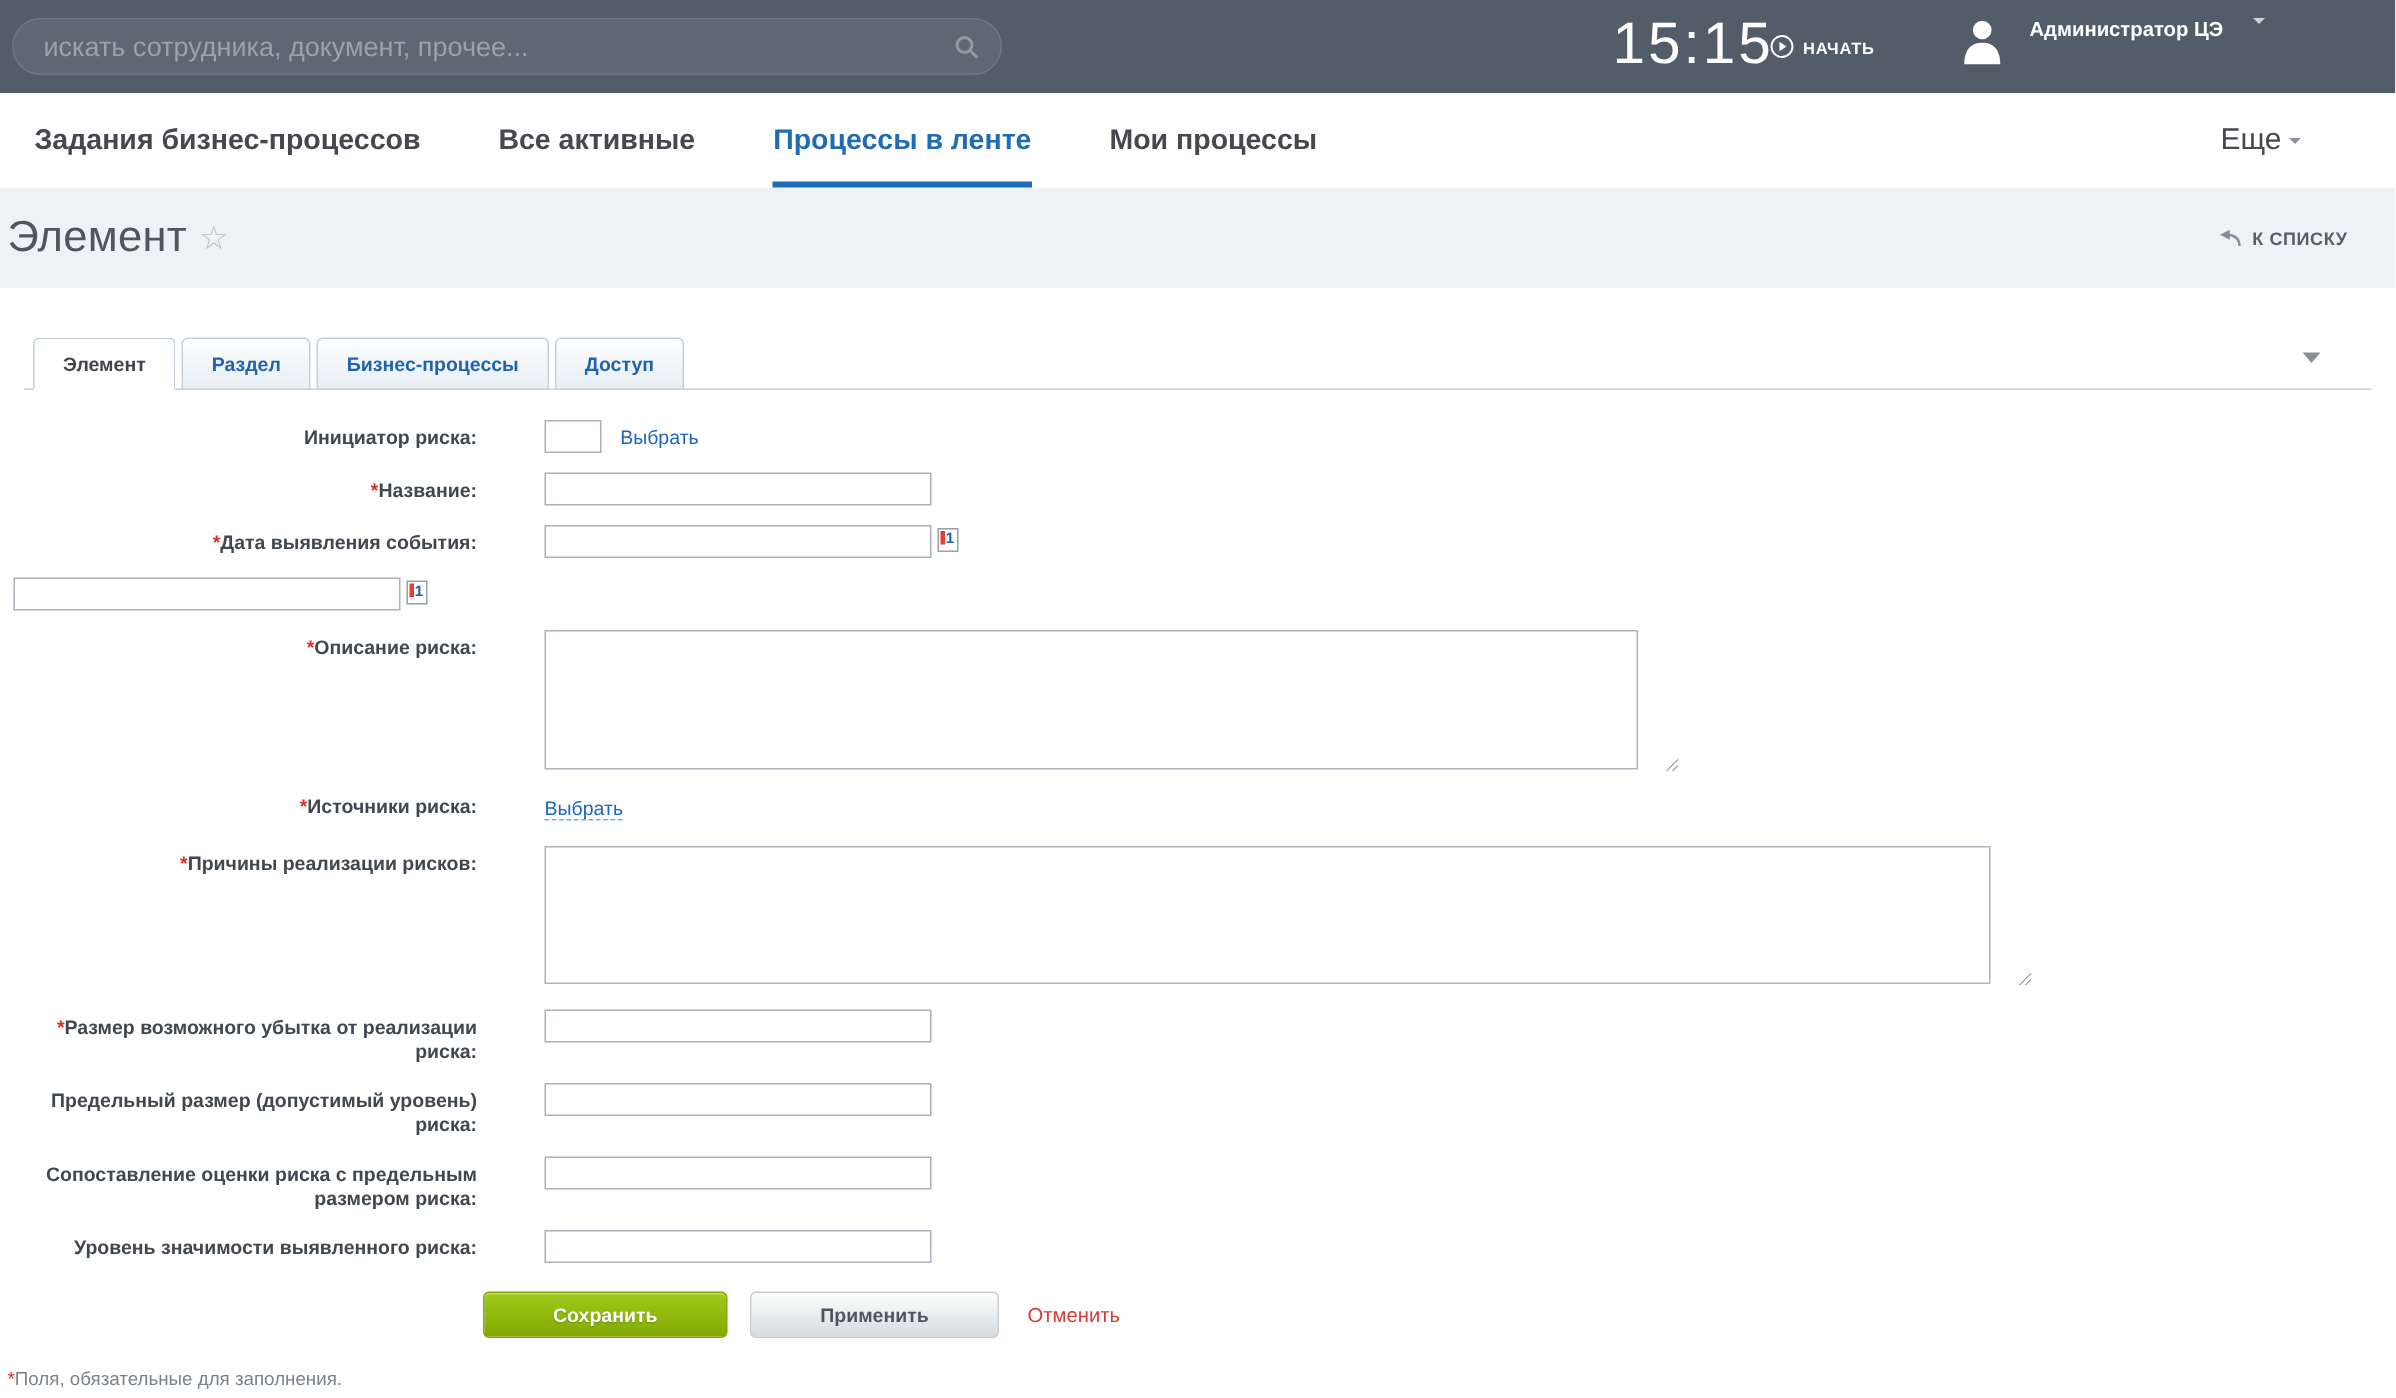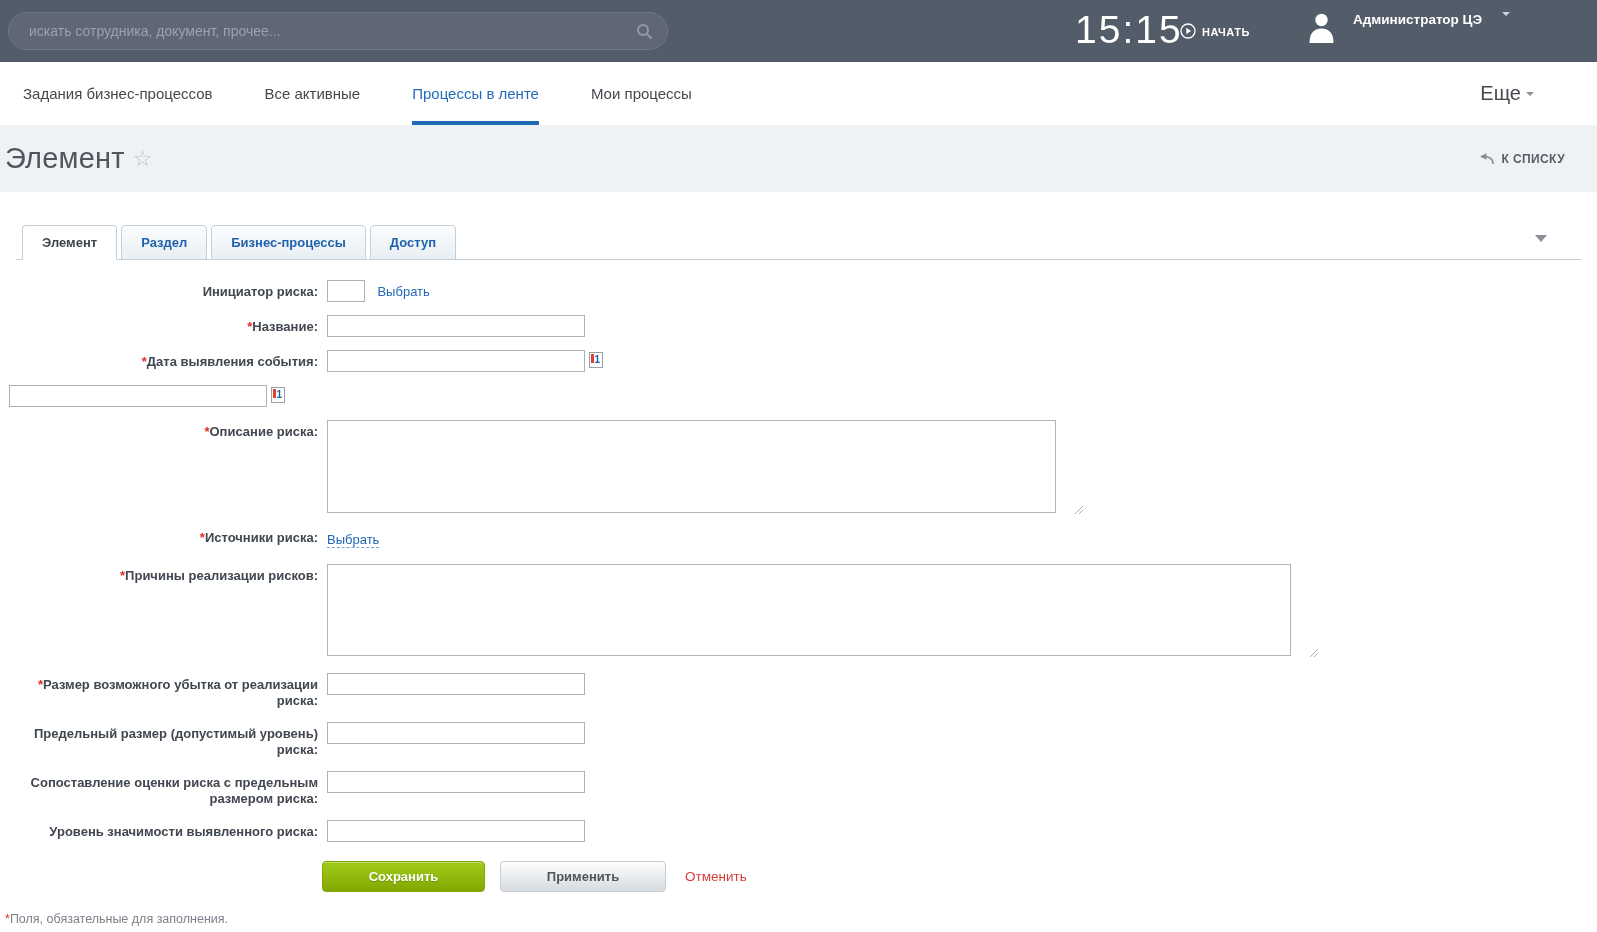"искать сотрудника, документ, прочее..." .search-input { font-size: 14px -> 18px }
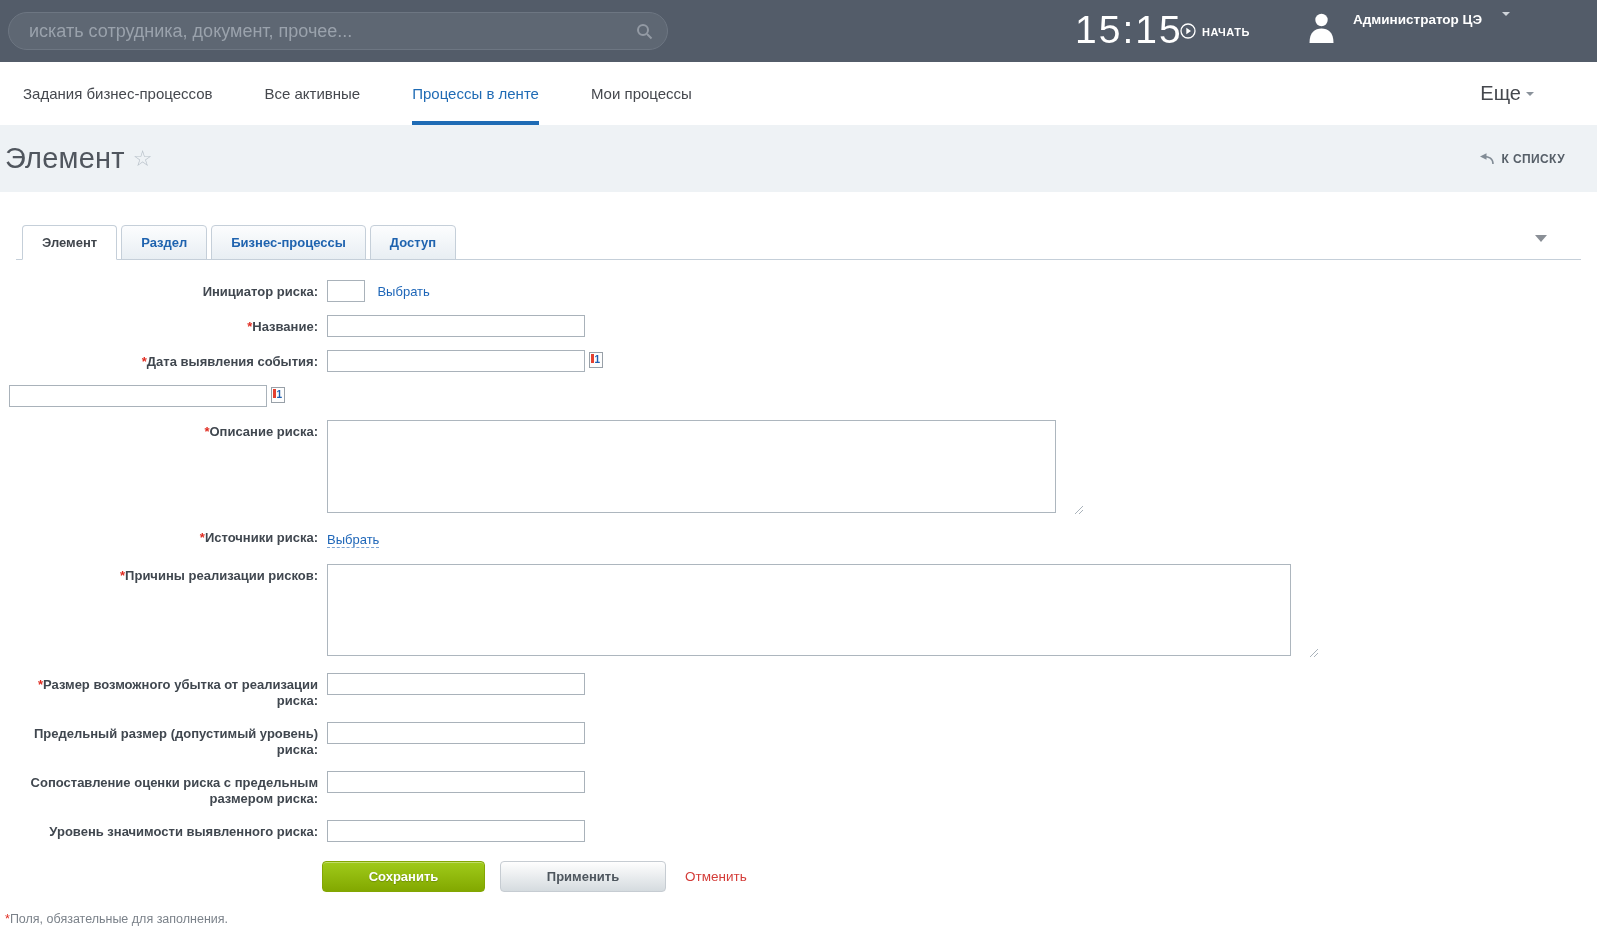"Задания бизнес-процессов" .nav-item { font-size: 15px -> 19px; font-weight: none -> bold }
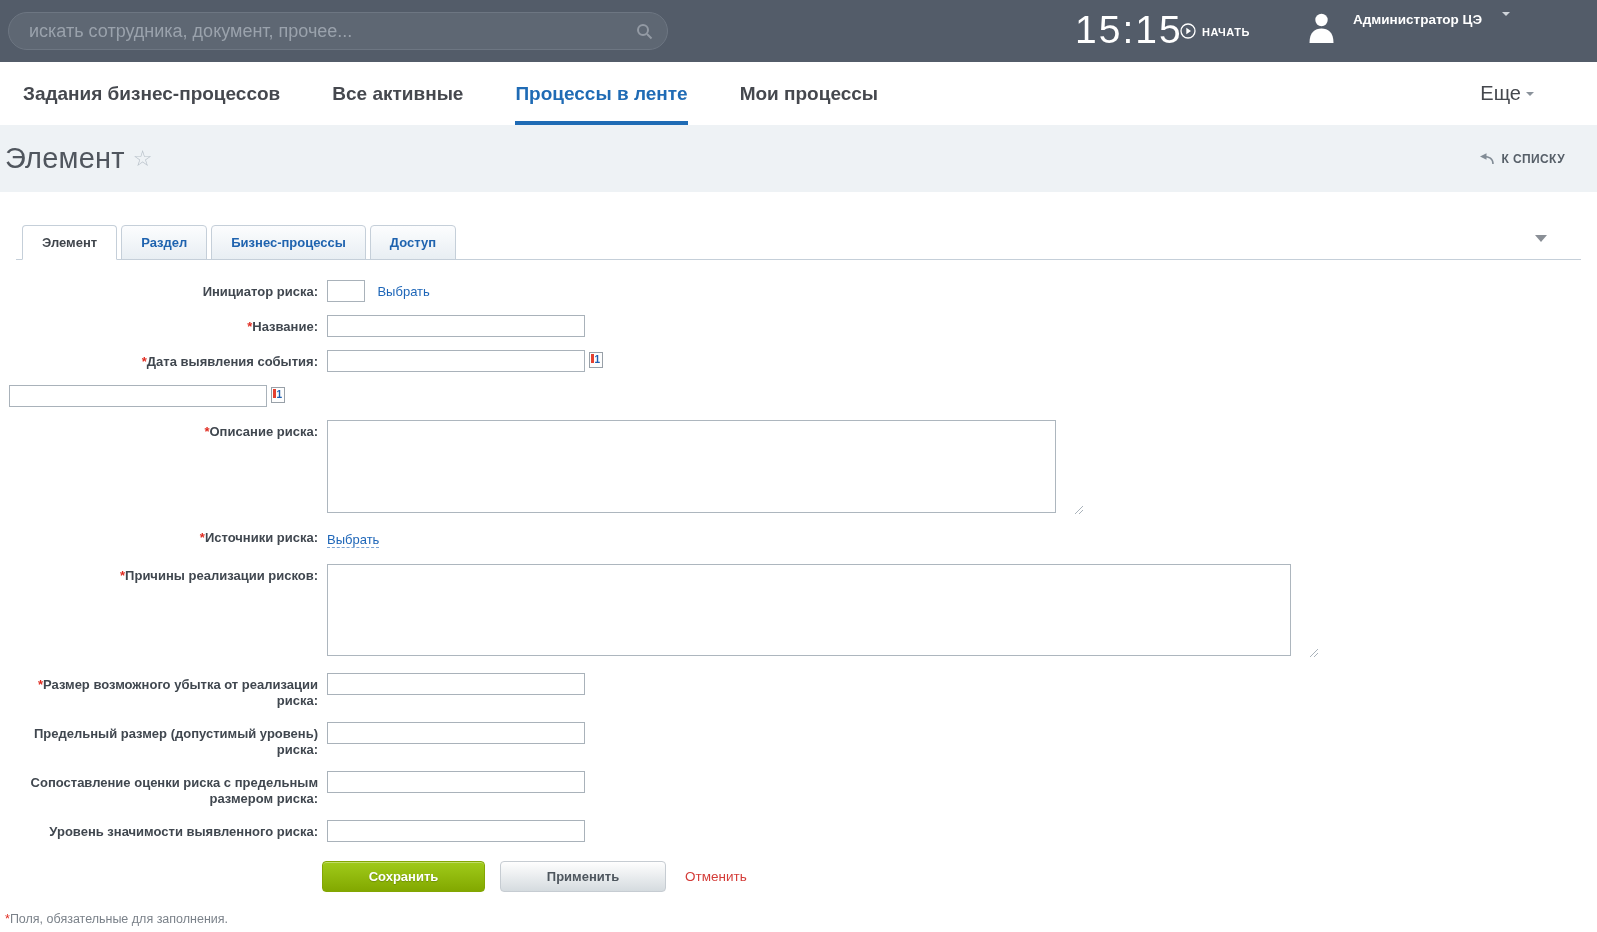"Инициатор риска:" .frow { gap: none -> 36px }
